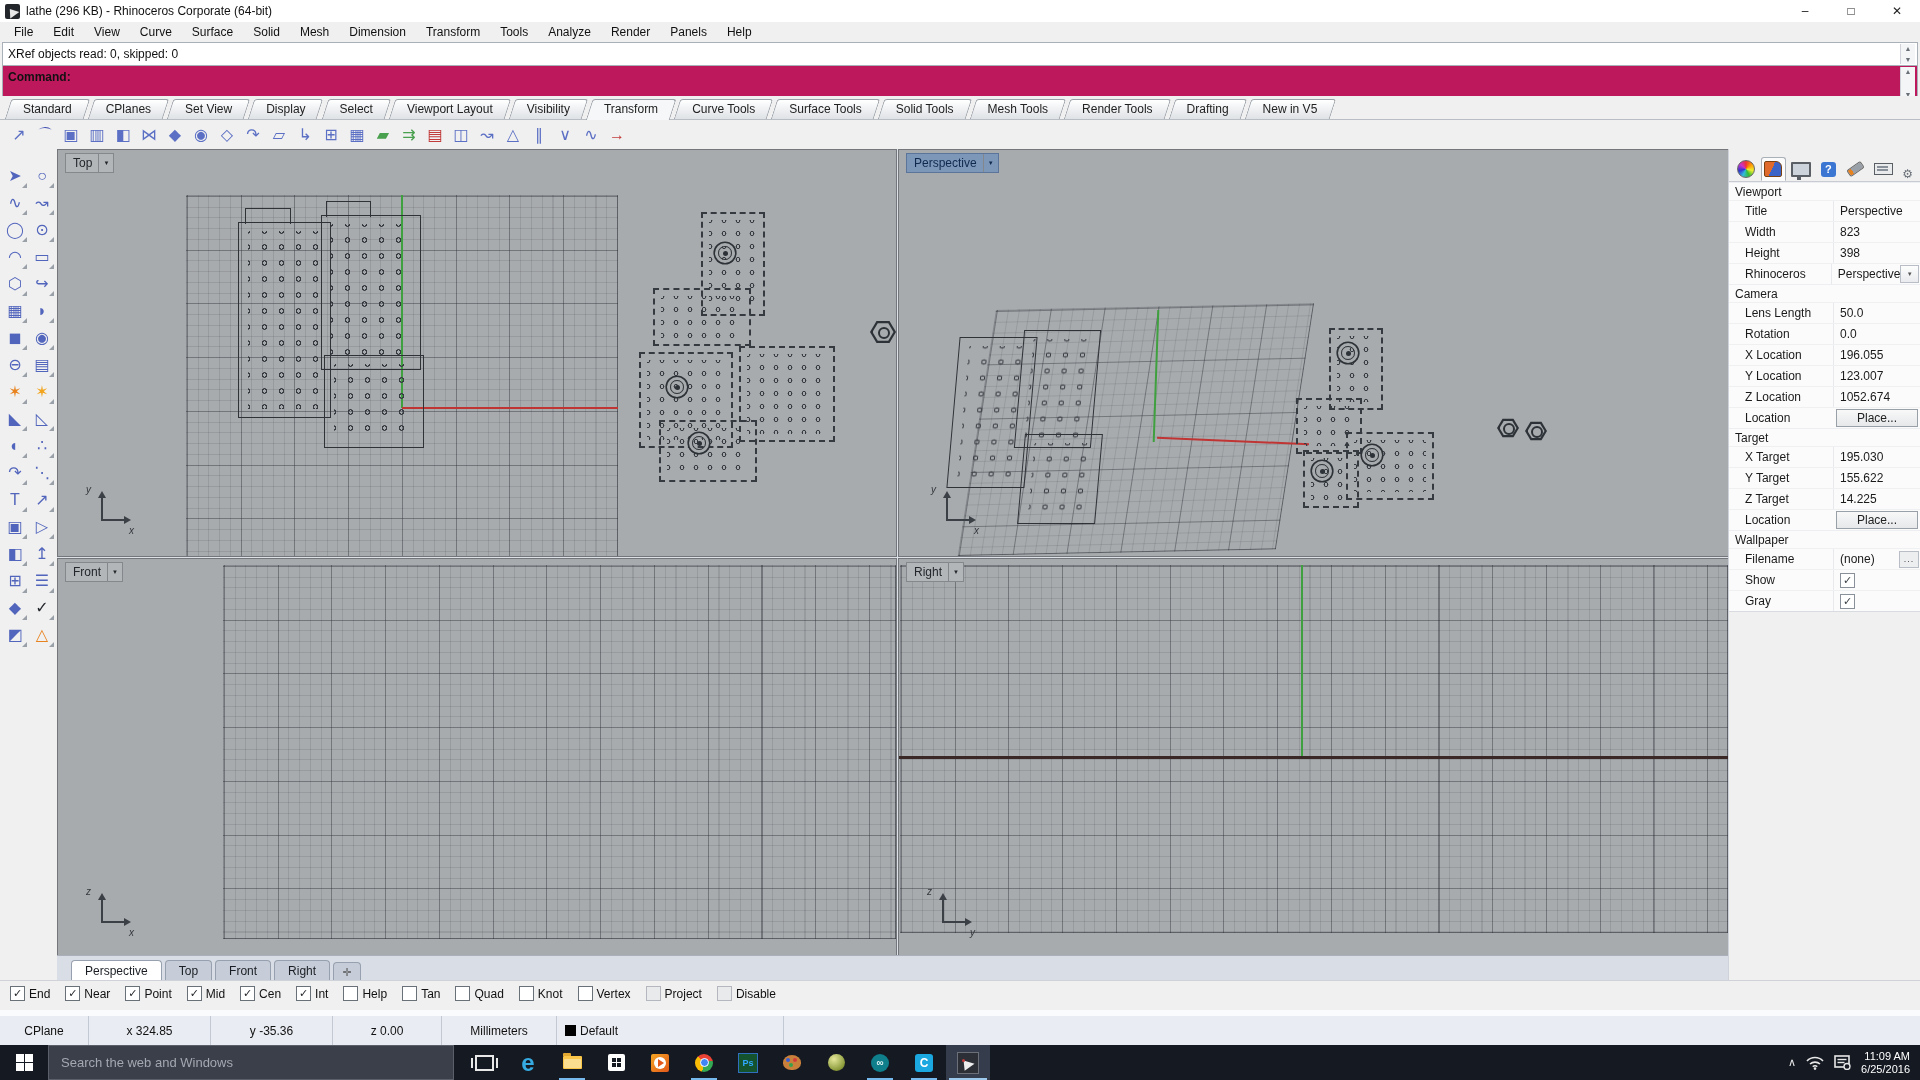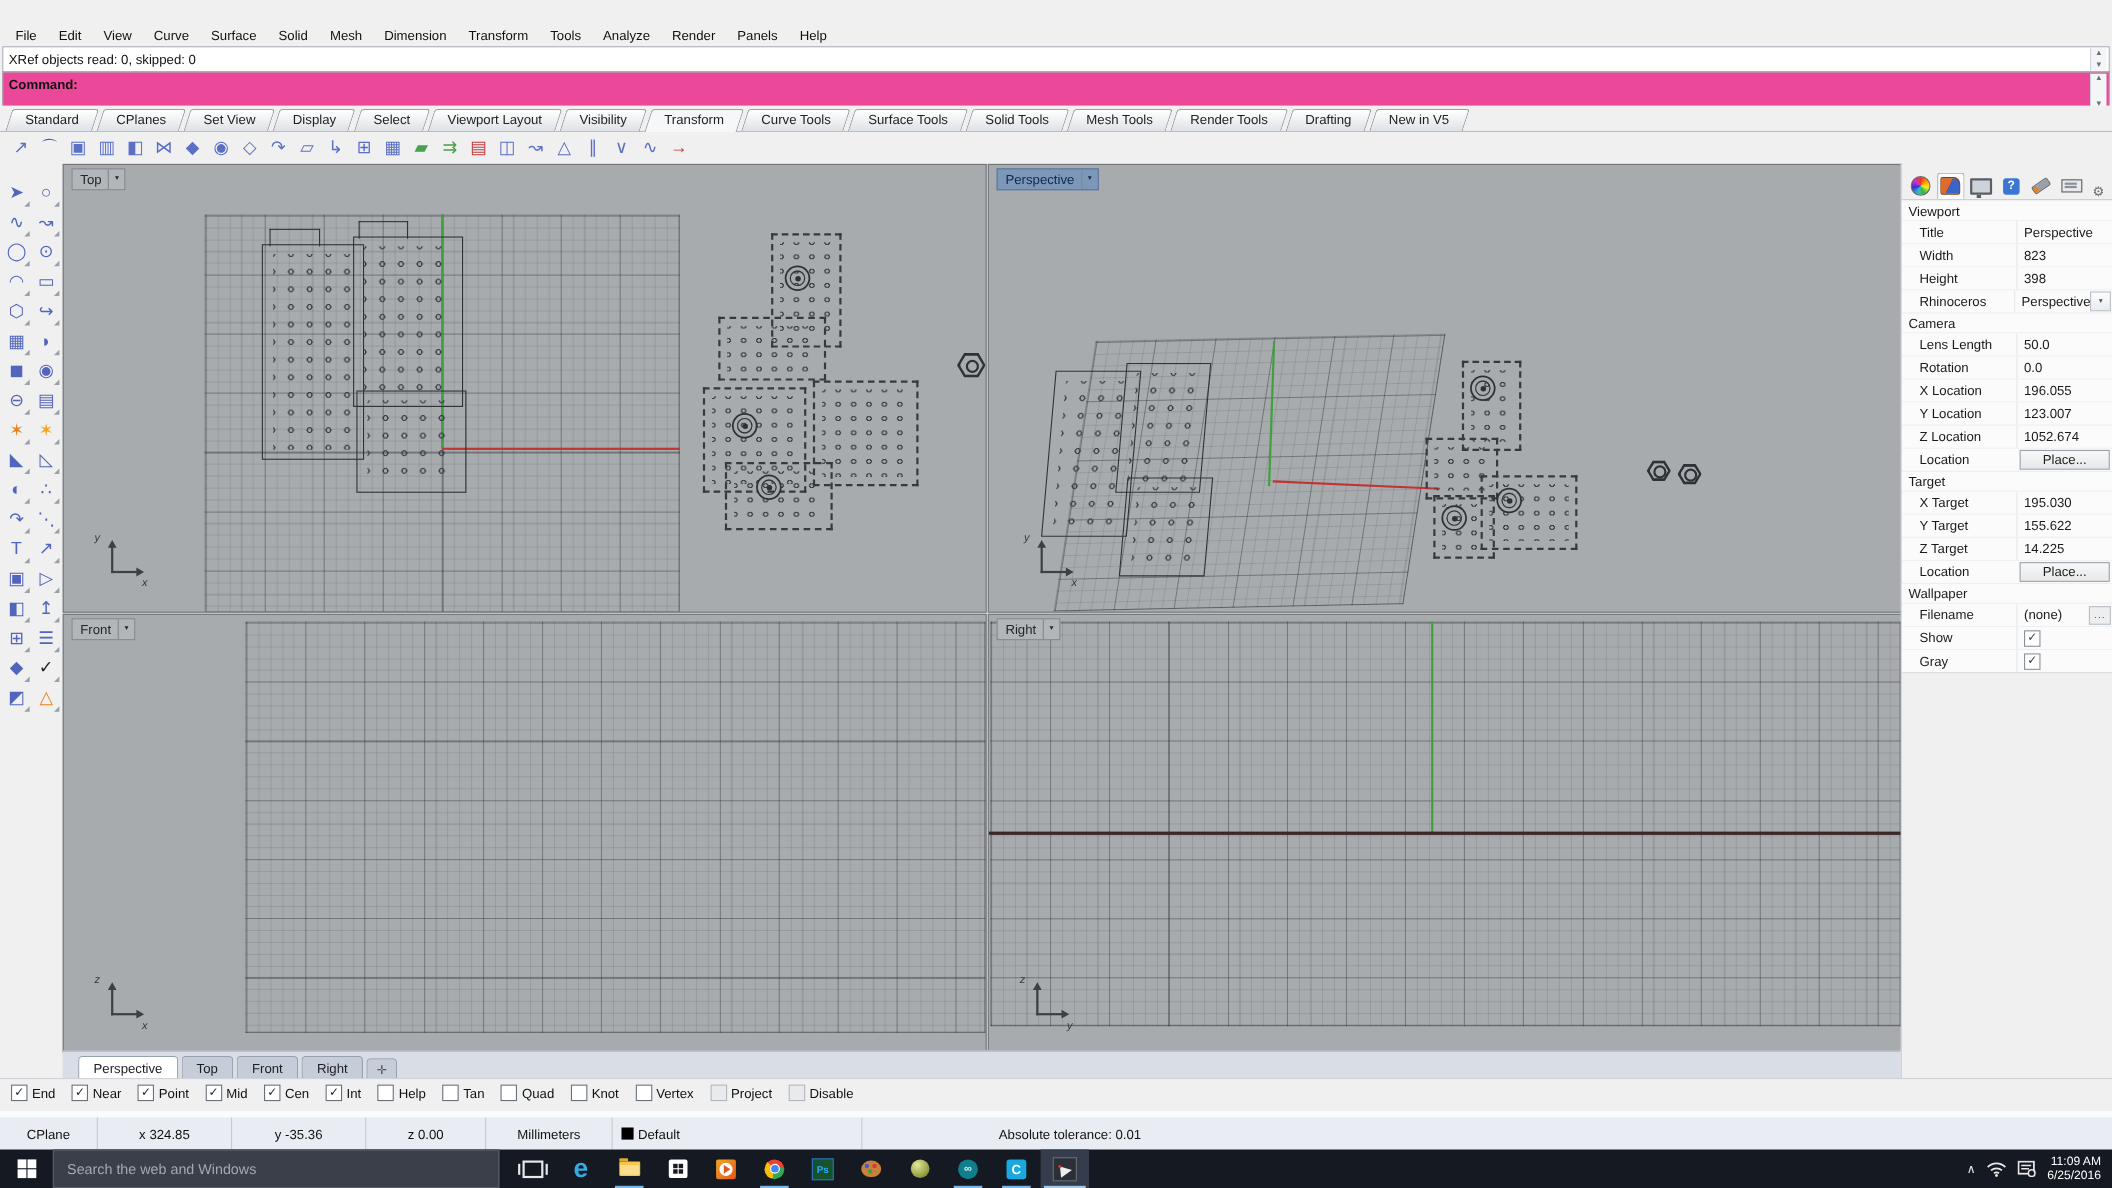"lathe (296 KB) - Rhinoceros" div.titlebar { html: none -> <div> <div></div> <div>lathe (296 KB) - Rhinoceros Corporate (64-bit)</div> <div> <div>–</div> <div>□</div> <div>✕</div> </div> </div> }
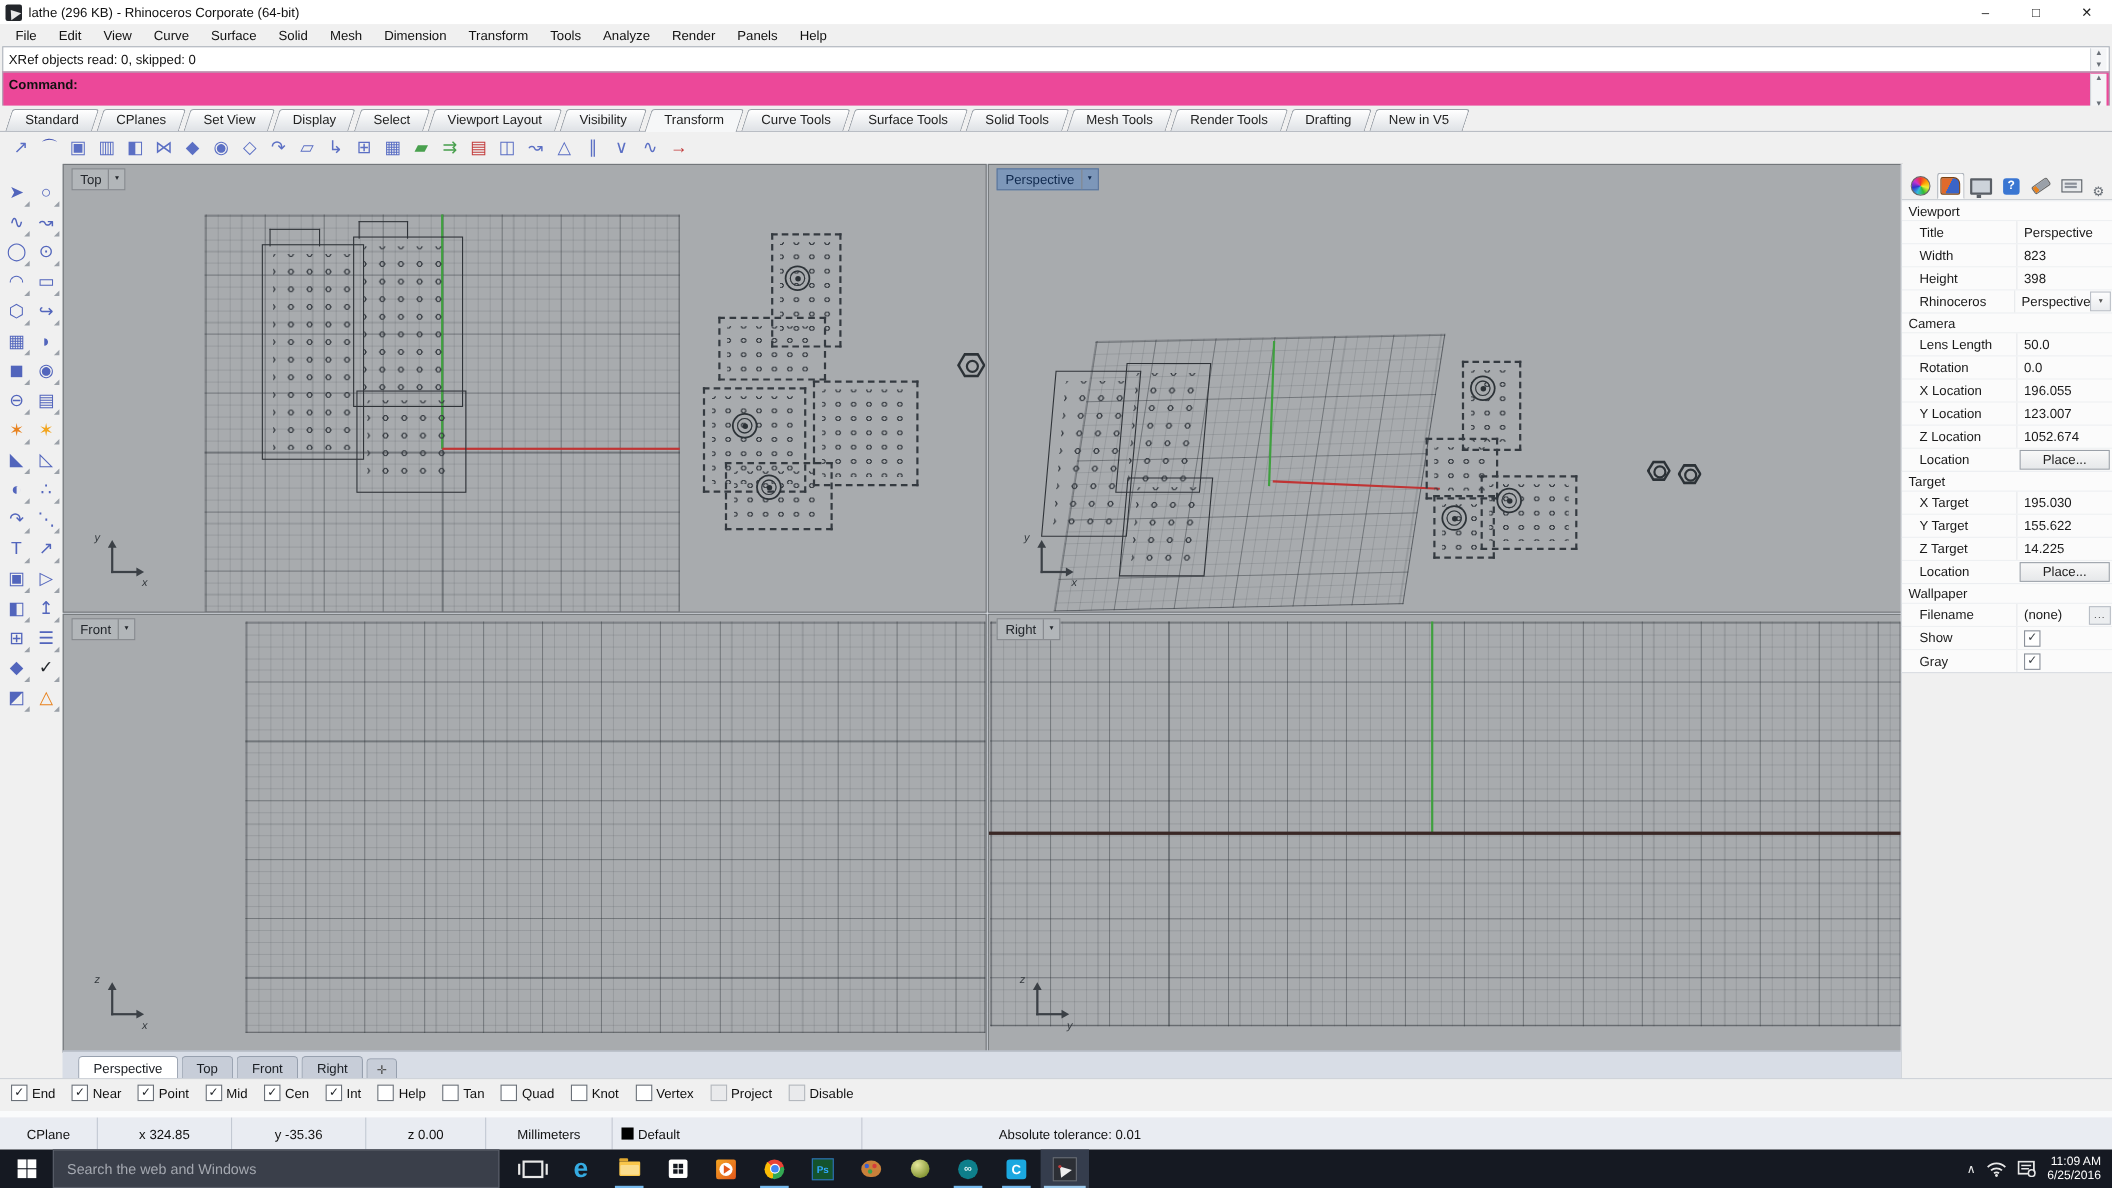"Command:" .cmd-prompt { background: #ec4899 -> #be185d }
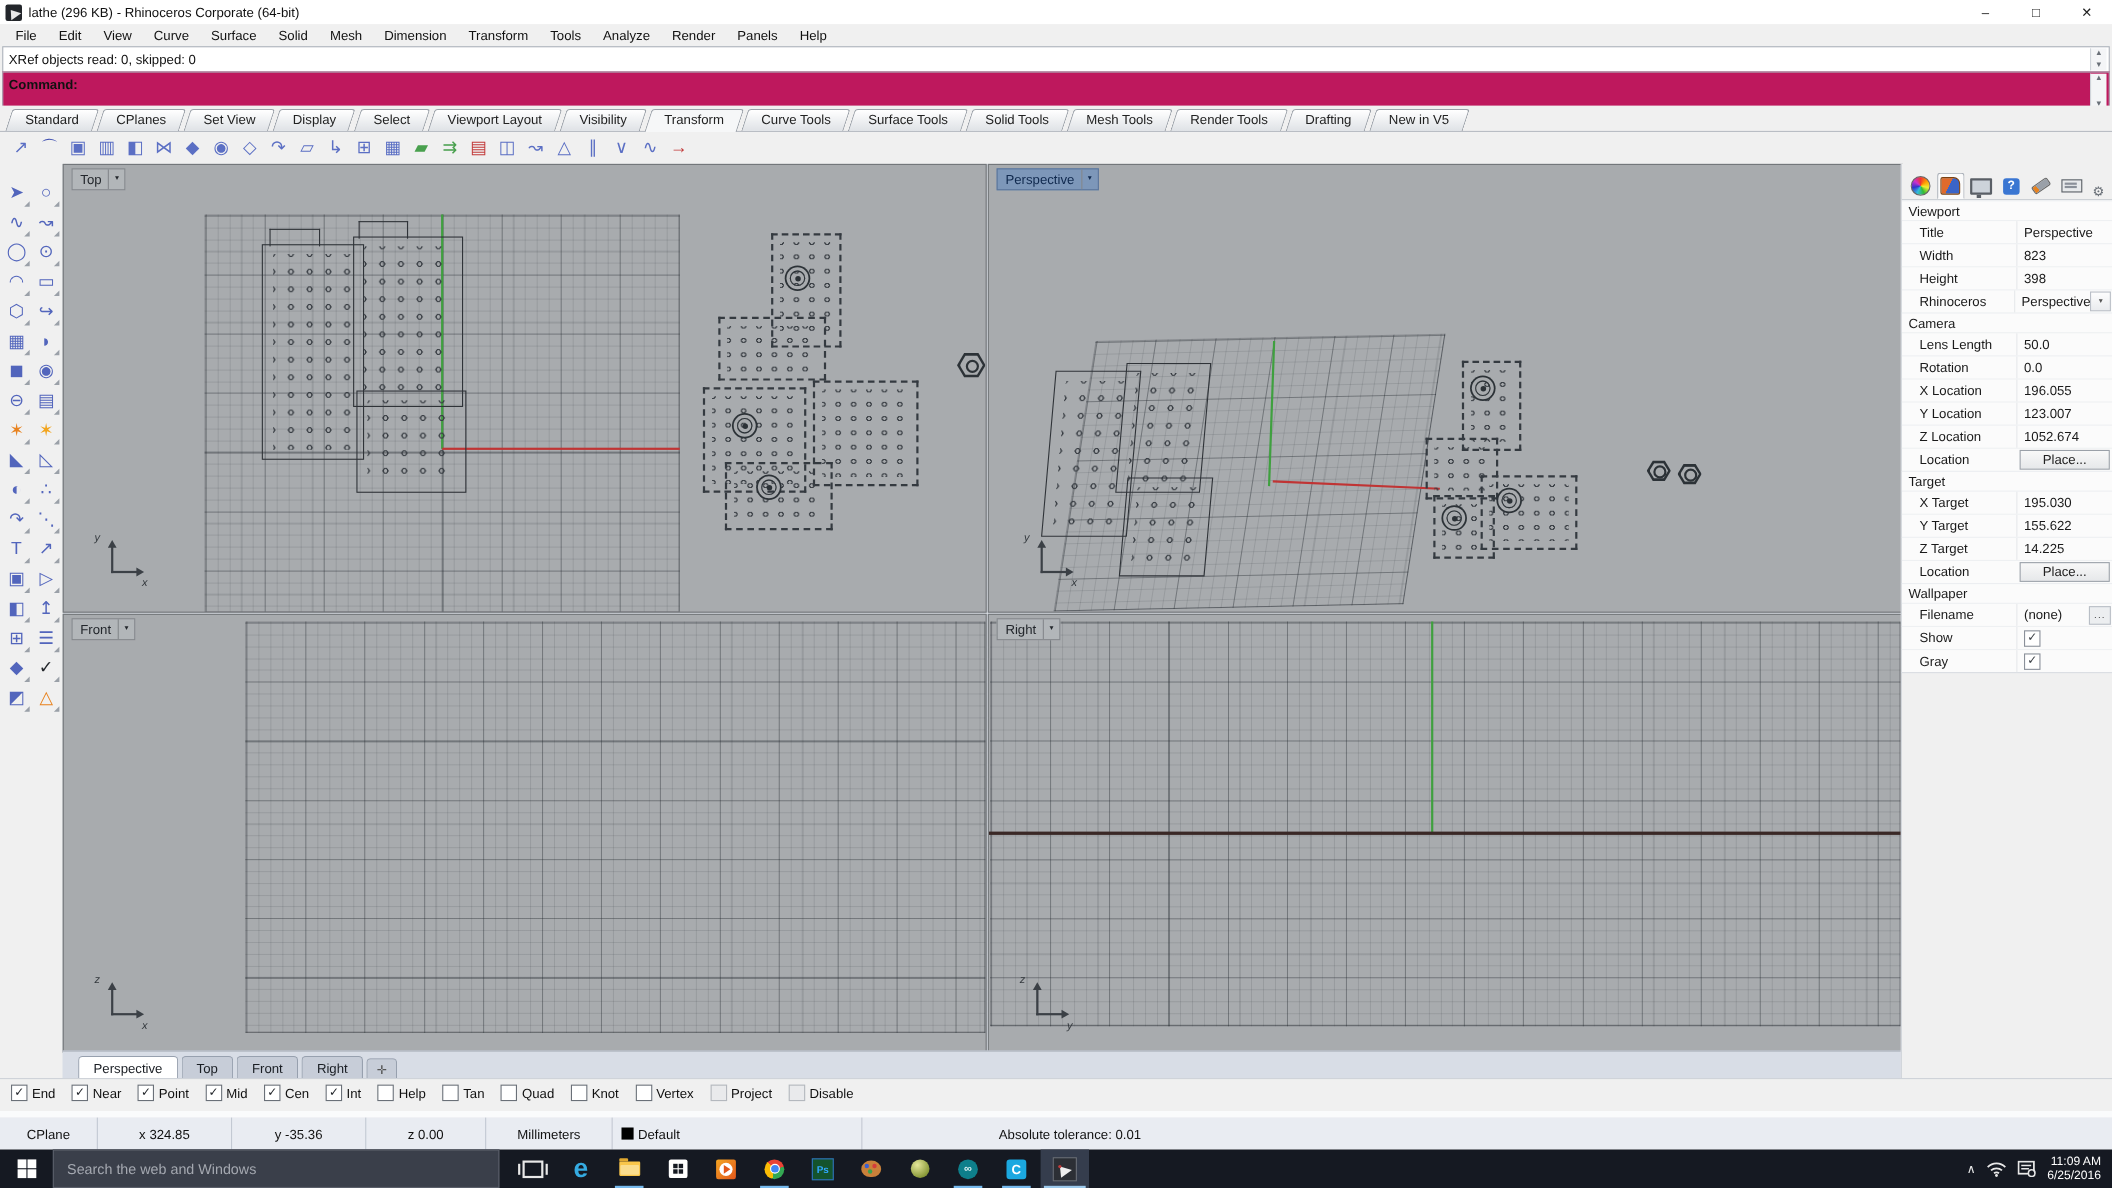"Absolute tolerance: 0.01" div.st-tol { html: <div>Absolute tolerance: 0.01</div> -> none }
